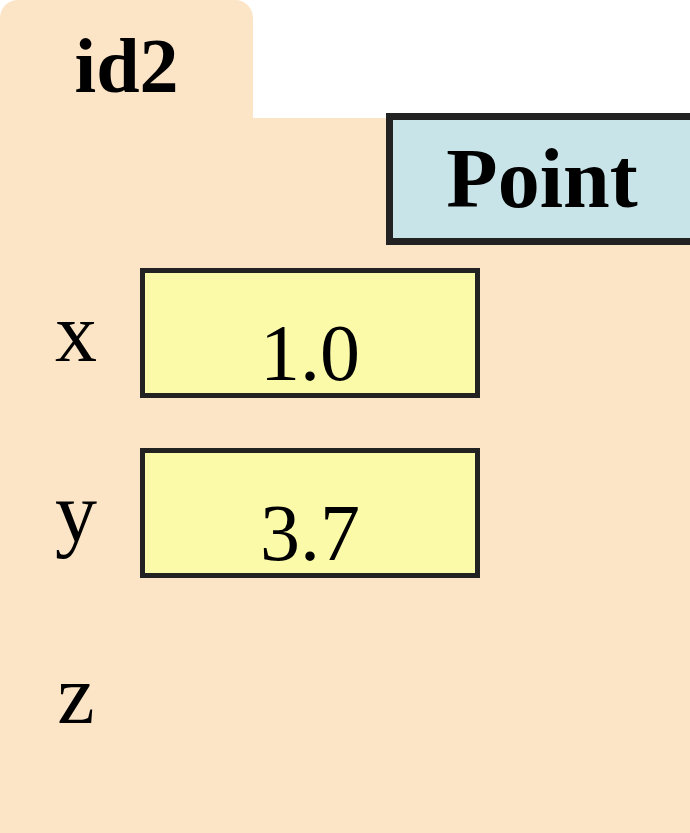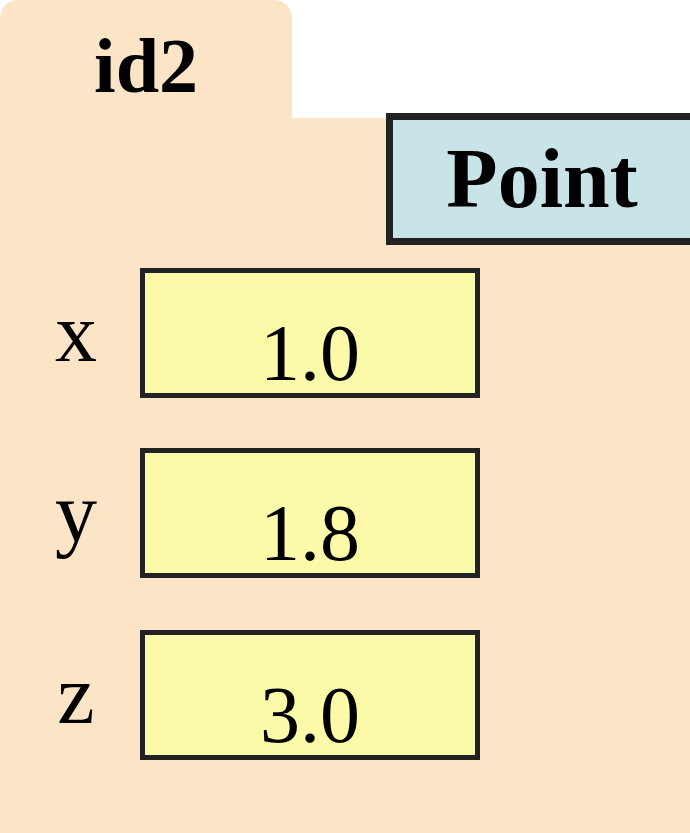"id2" .frame-tab { width: 292px -> 253px }
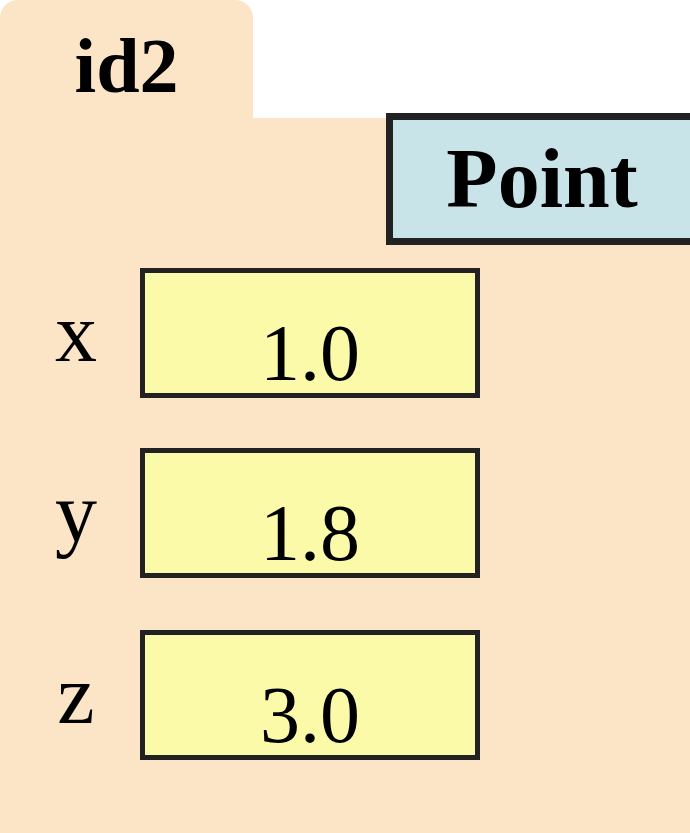"1.8" span.value-text { text: 1.8 -> 3.7 }
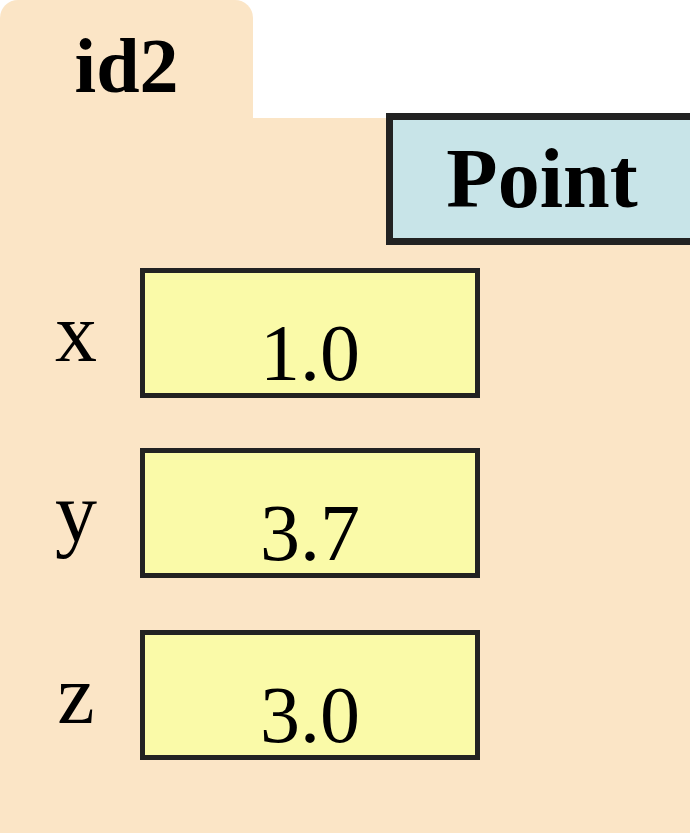"3.0" div.value-box { html: <div> <span>3.0</span> </div> -> none }
